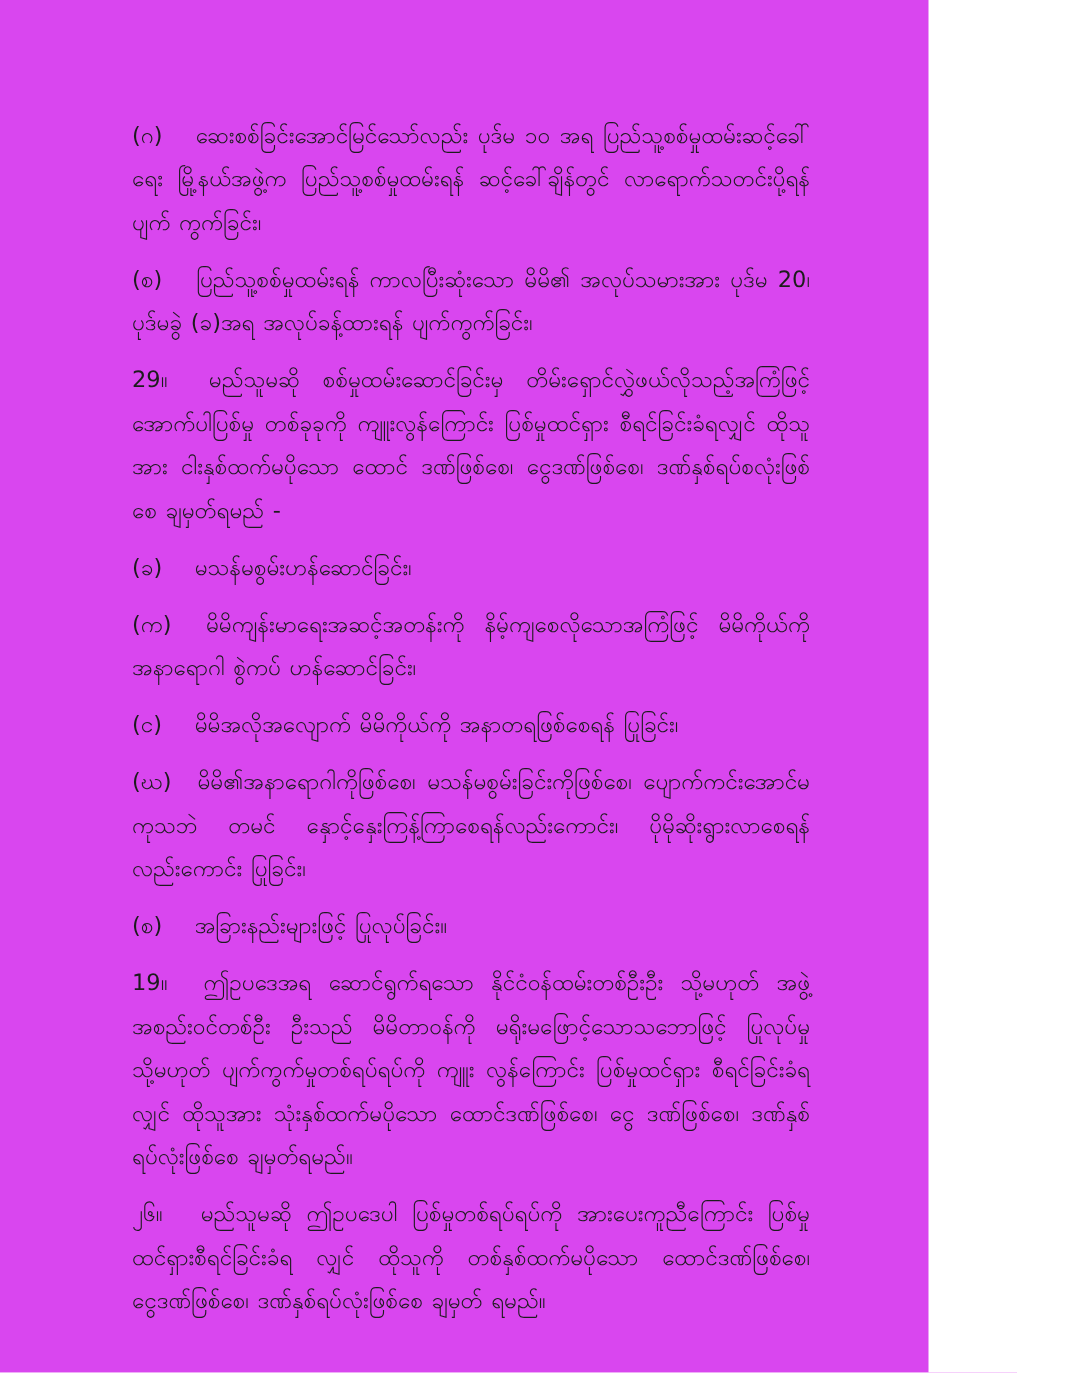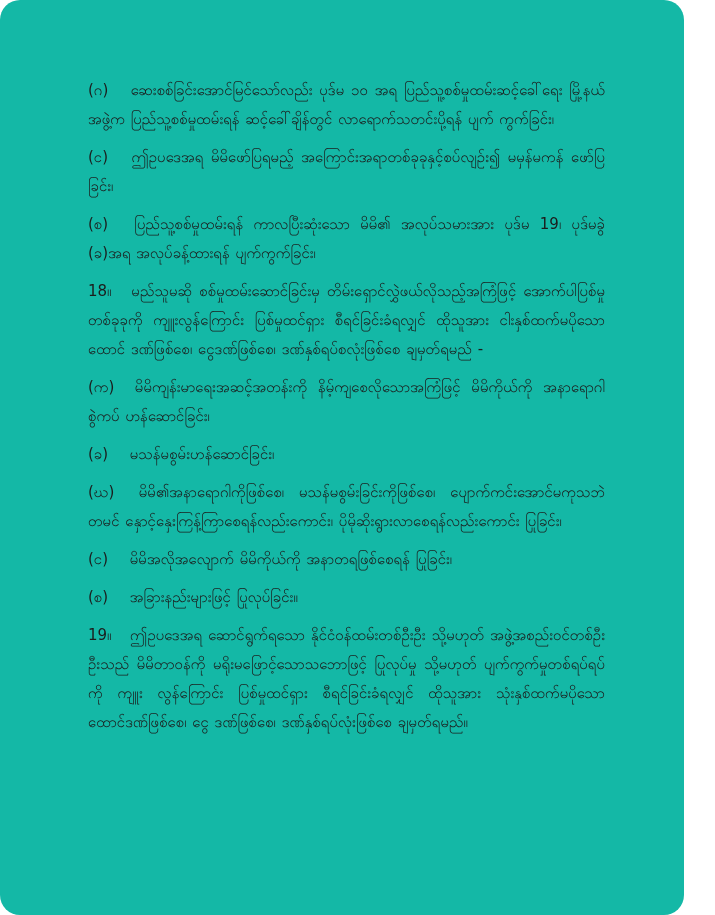"(ဂ) ဆေးစစ်ခြင်းအောင်မြင်သော်လည်း ပုဒ်မ" .page { background: #14b8a6 -> #d946ef; border-radius: 20px -> none; width: 684px -> 619px }
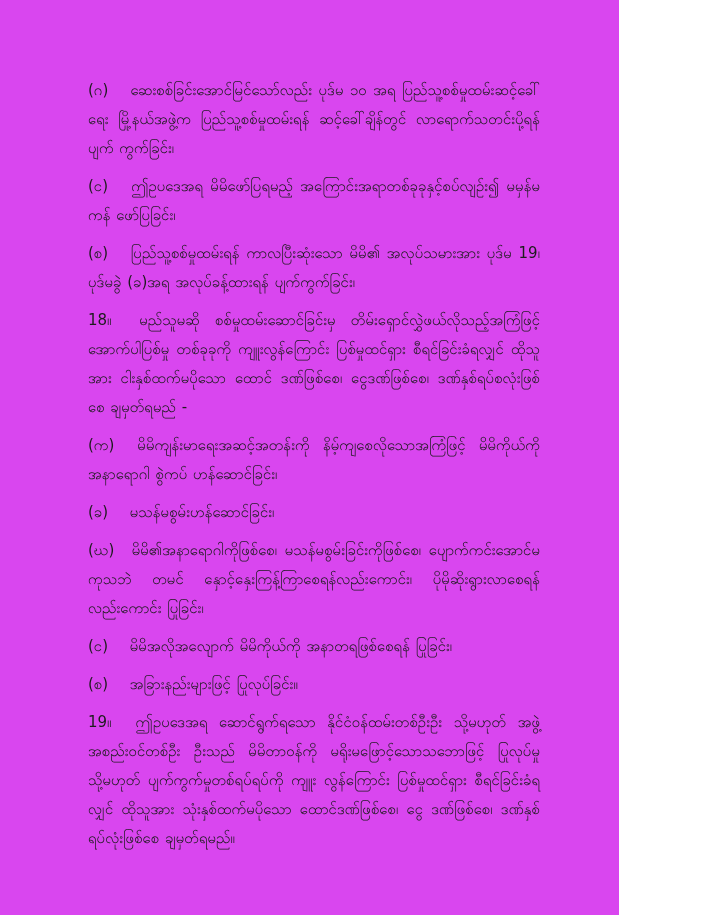"(င) ဤဥပဒေအရ မိမိဖော်ပြရမည့်" p.para { html: <p> <span>(င)</span> <span>ဤဥပဒေအရ မိမိဖော်ပြရမည့် အကြောင်းအရာတစ်ခုခုနှင့်စပ်လျဉ်း၍ မမှန်မကန် ဖော်ပြခြင်း၊</span> </p> -> none }
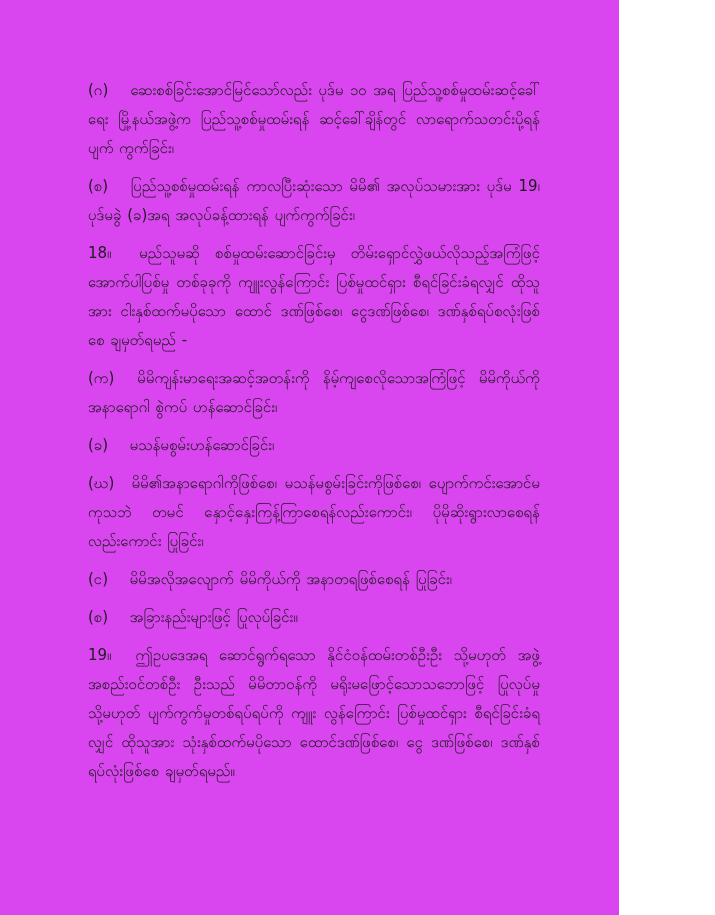"ပြည်သူ့စစ်မှုထမ်းရန် ကာလပြီးဆုံးသော" span.body { text: 19 -> 20 }
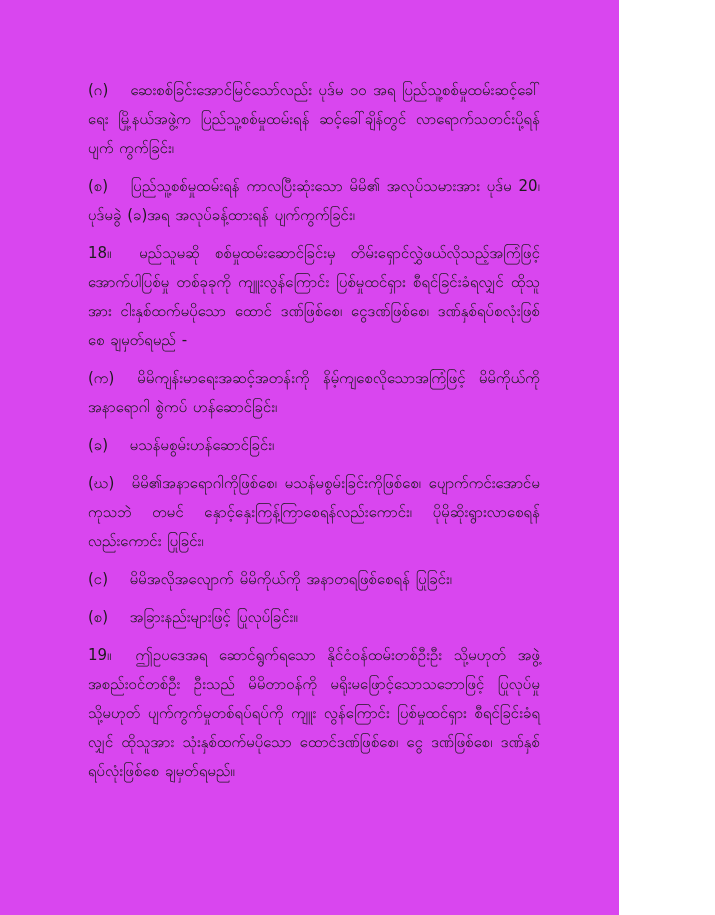"18။" span.label { text: 18 -> 29 }
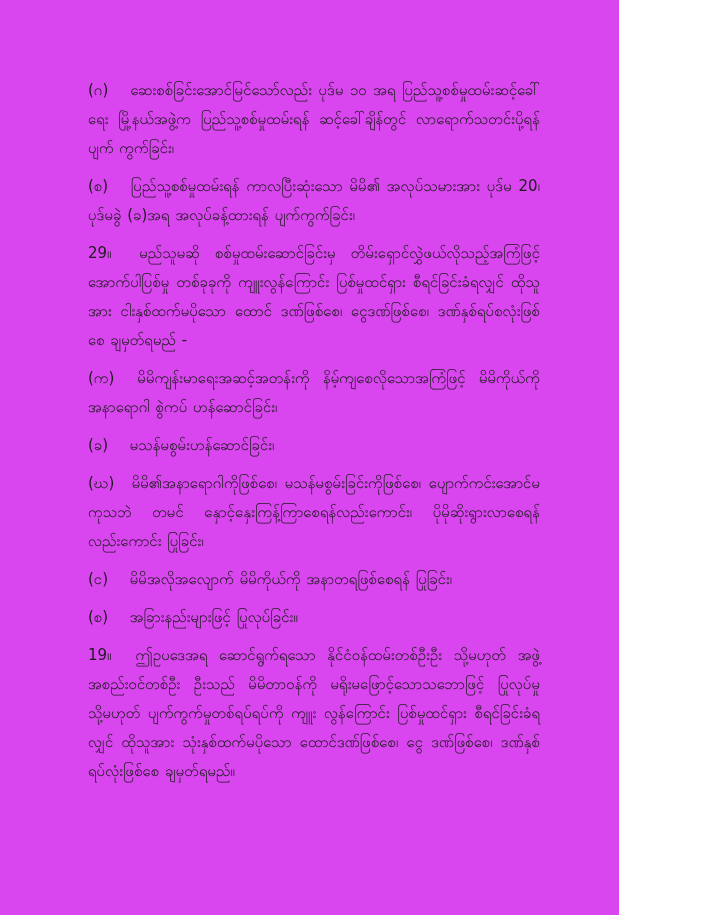"(က) မိမိကျန်းမာရေးအဆင့်အတန်းကို" p.para { order: before "(ခ) မသန်မစွမ်းဟန်ဆောင်ခြင်း၊" -> after "(ခ) မသန်မစွမ်းဟန်ဆောင်ခြင်း၊" }
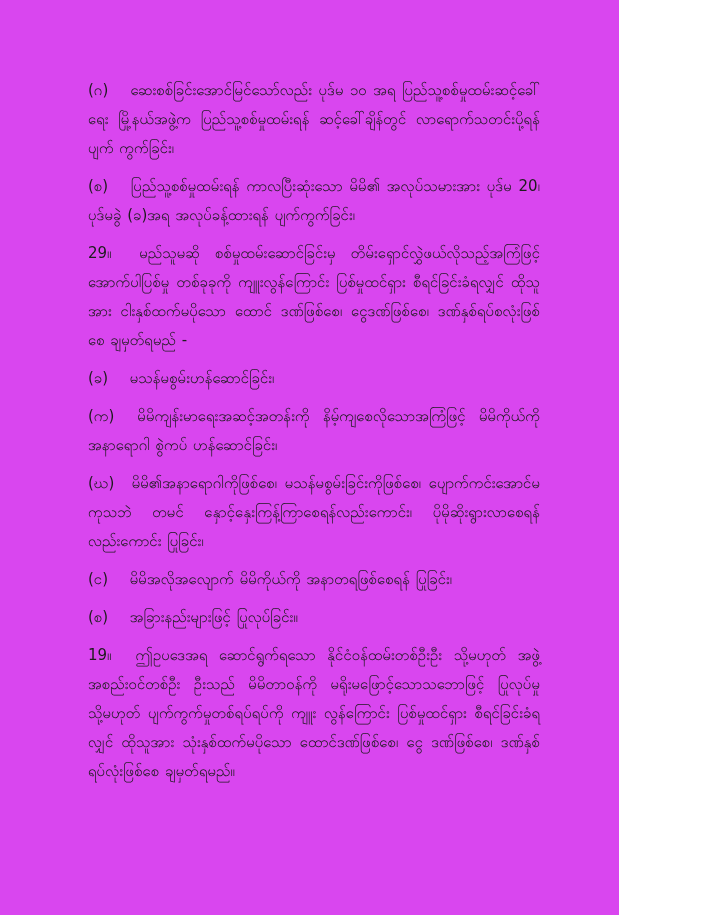"(ဃ) မိမိ၏အနာရောဂါကိုဖြစ်စေ၊" p.para { order: before "(င) မိမိအလိုအလျောက် မိမိကိုယ်ကို" -> after "(င) မိမိအလိုအလျောက် မိမိကိုယ်ကို" }
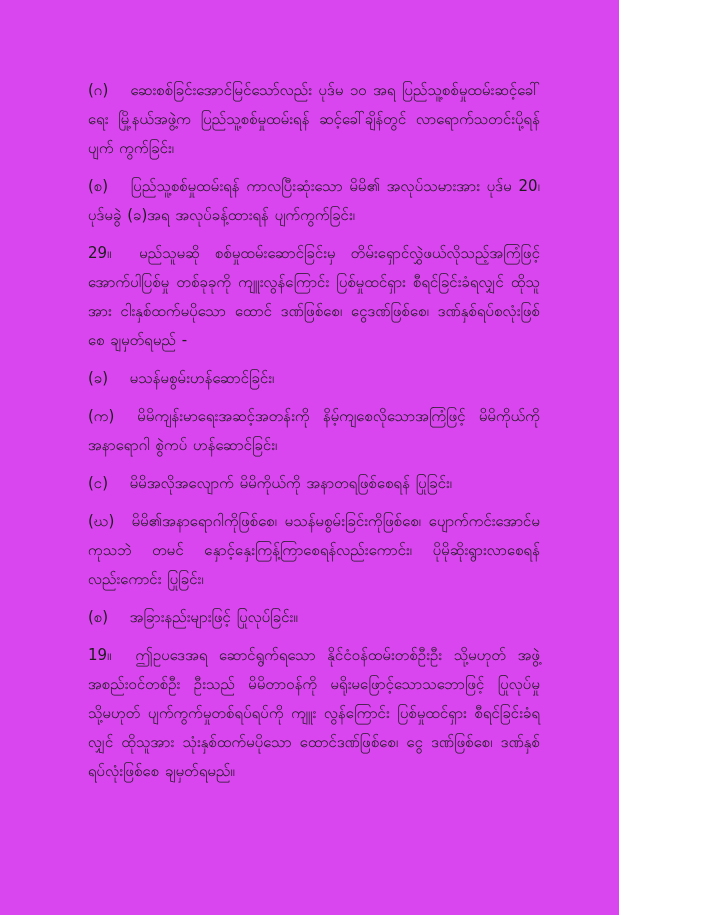"၂၆။ မည်သူမဆို ဤဥပဒေပါ" p.para { html: none -> <p> <span>၂၆။</span> <span>မည်သူမဆို ဤဥပဒေပါ ပြစ်မှုတစ်ရပ်ရပ်ကို အားပေးကူညီကြောင်း ပြစ်မှုထင်ရှားစီရင်ခြင်းခံရ လျှင် ထိုသူကို တစ်နှစ်ထက်မပိုသော ထောင်ဒဏ်ဖြစ်စေ၊ ငွေဒဏ်ဖြစ်စေ၊ ဒဏ်နှစ်ရပ်လုံးဖြစ်စေ ချမှတ် ရမည်။</span> </p> }
